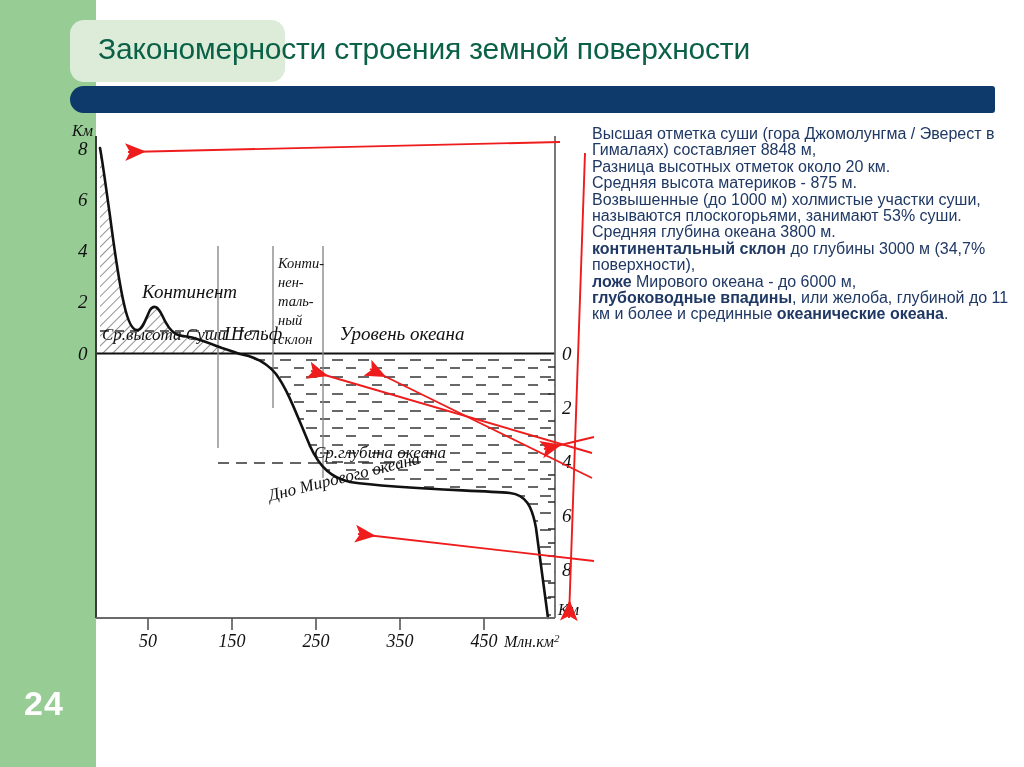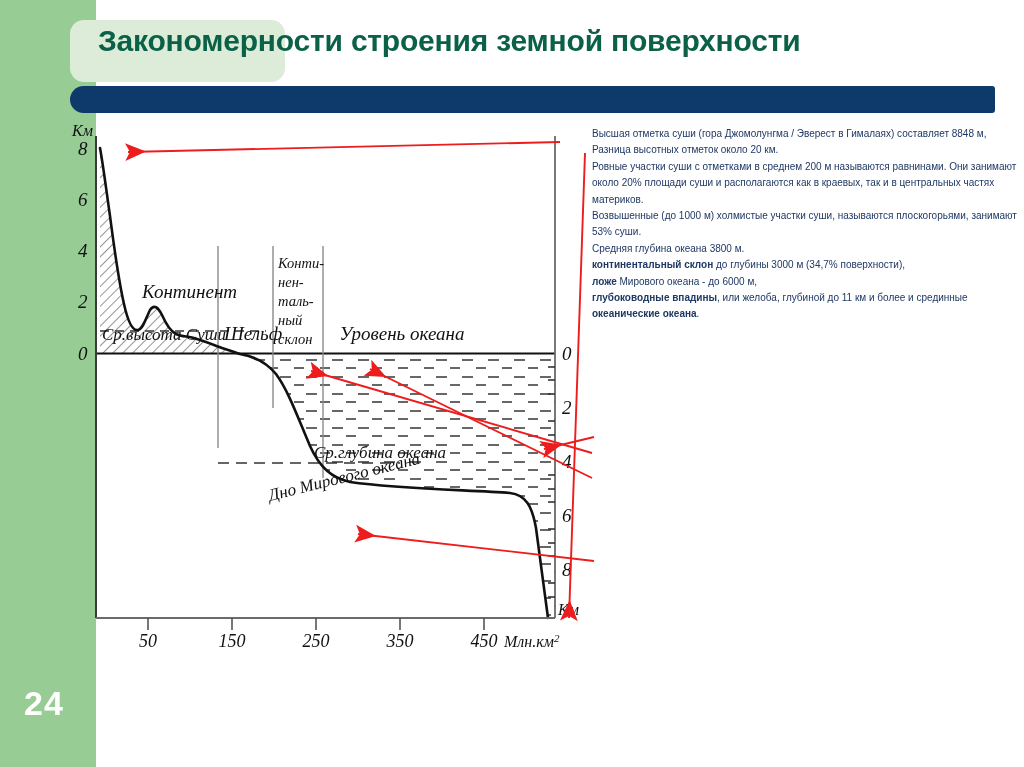"Закономерности строения земной" .title-text { font-weight: bold -> normal; top: 24px -> 32px }
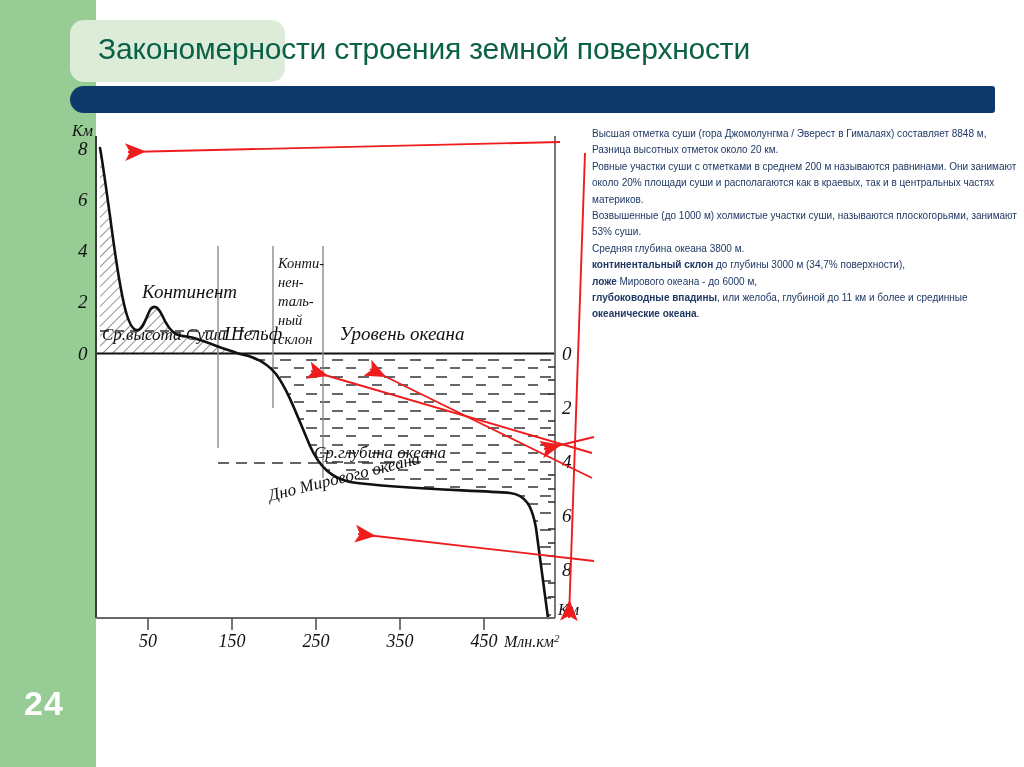"Высшая отметка суши (гора Джомолунгма" .body-text { font-size: 10px -> 16px }
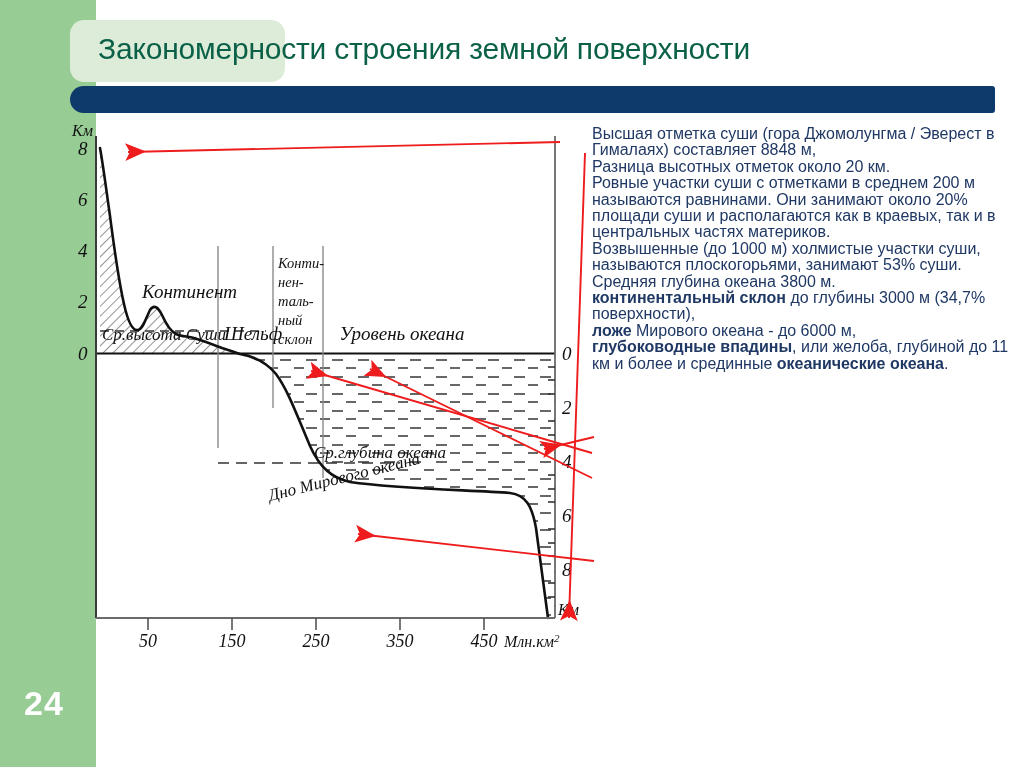"Средняя высота материков - 875" p.para { html: none -> <p><span>Средняя высота материков - 875 м.</span></p> }
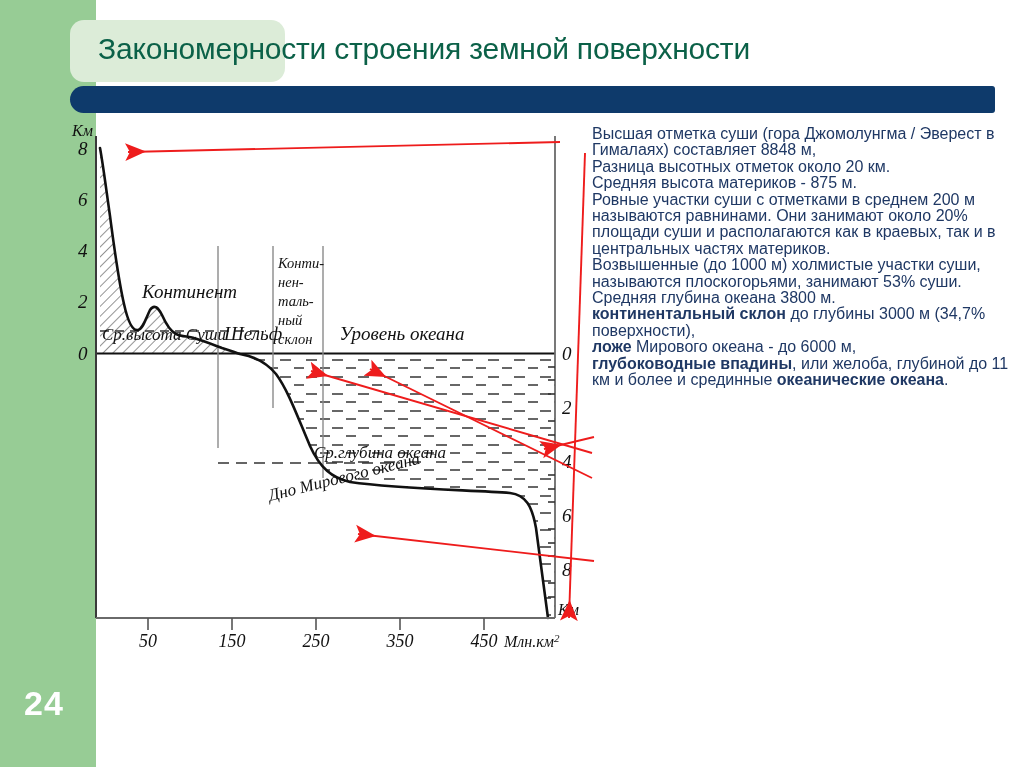"Ровные участки суши с отметками" p.para { html: <p><span>Ровные участки суши с отметками в среднем 200 м называются равнинами. Они занимают около 20% площади суши и располагаются как в краевых, так и в центральных частях материков.</span></p> -> none }
